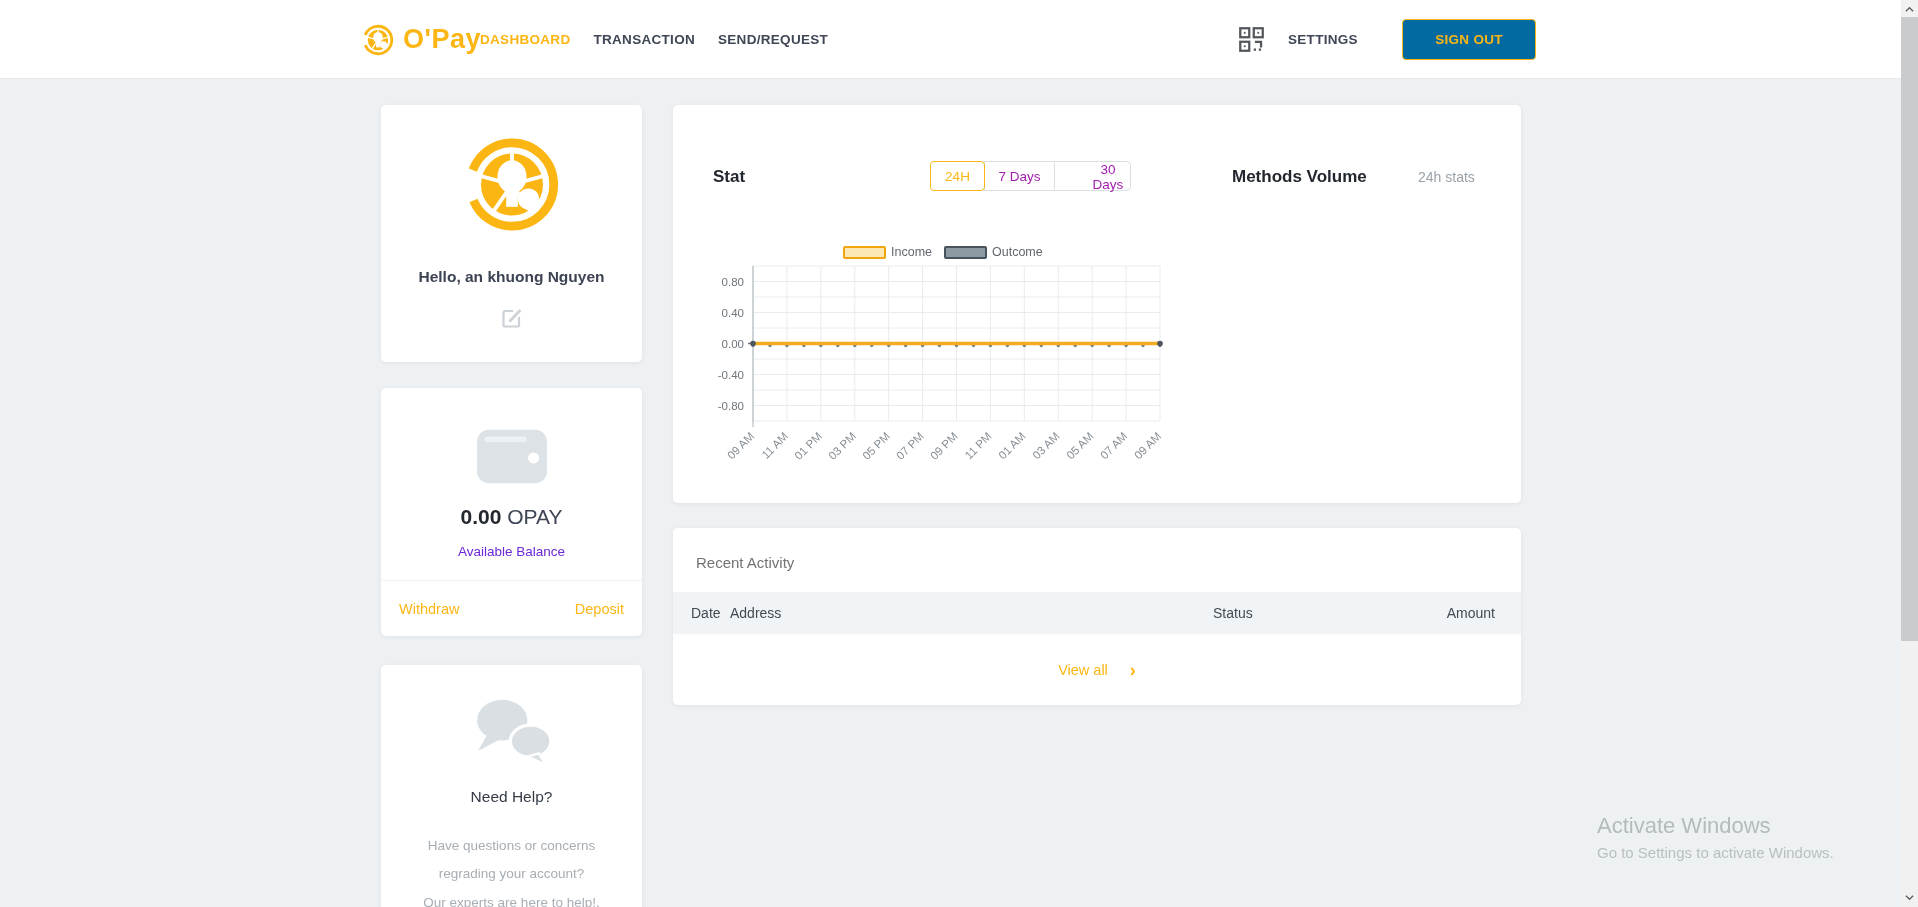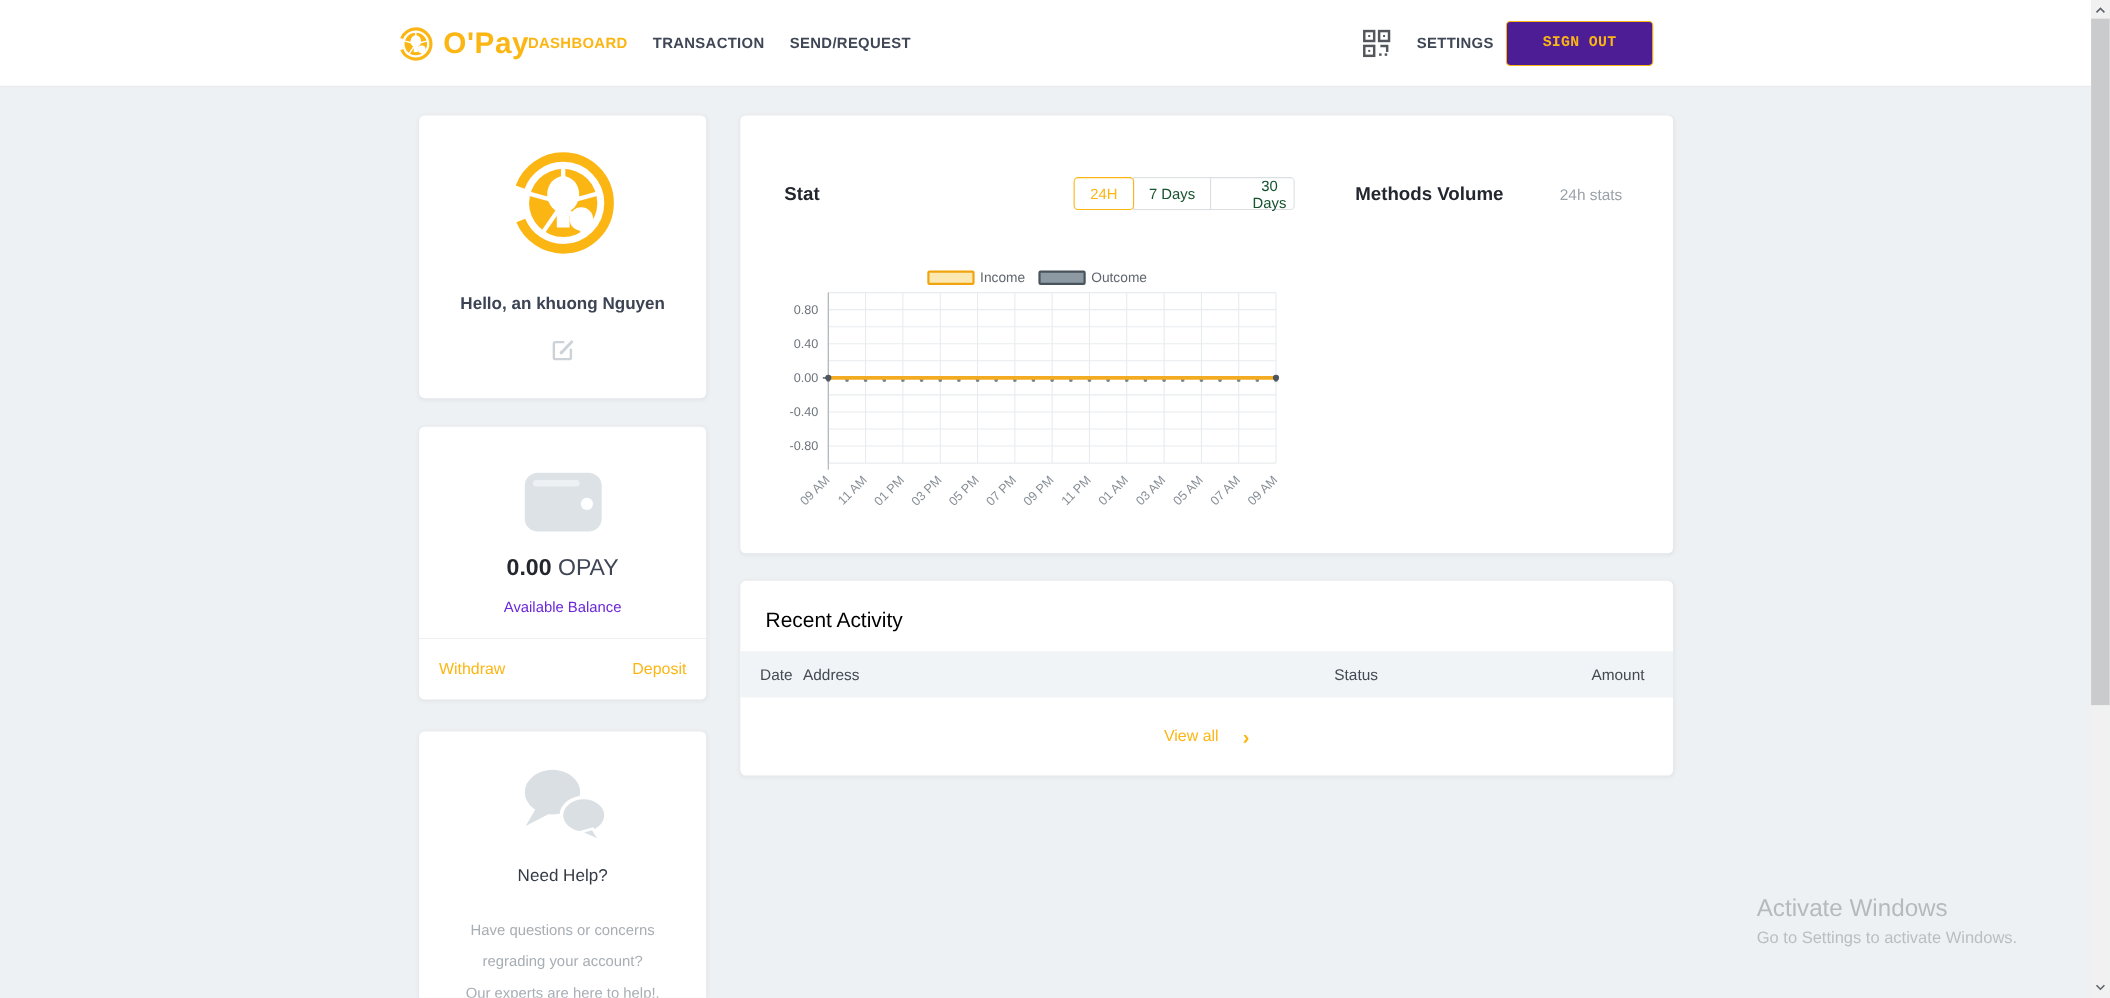"SIGN OUT" .signout-btn { background: #4c1d95 -> #0369a1; font-family: Liberation Mono, monospace -> Liberation Sans, sans-serif; left: 1369px -> 1402px }
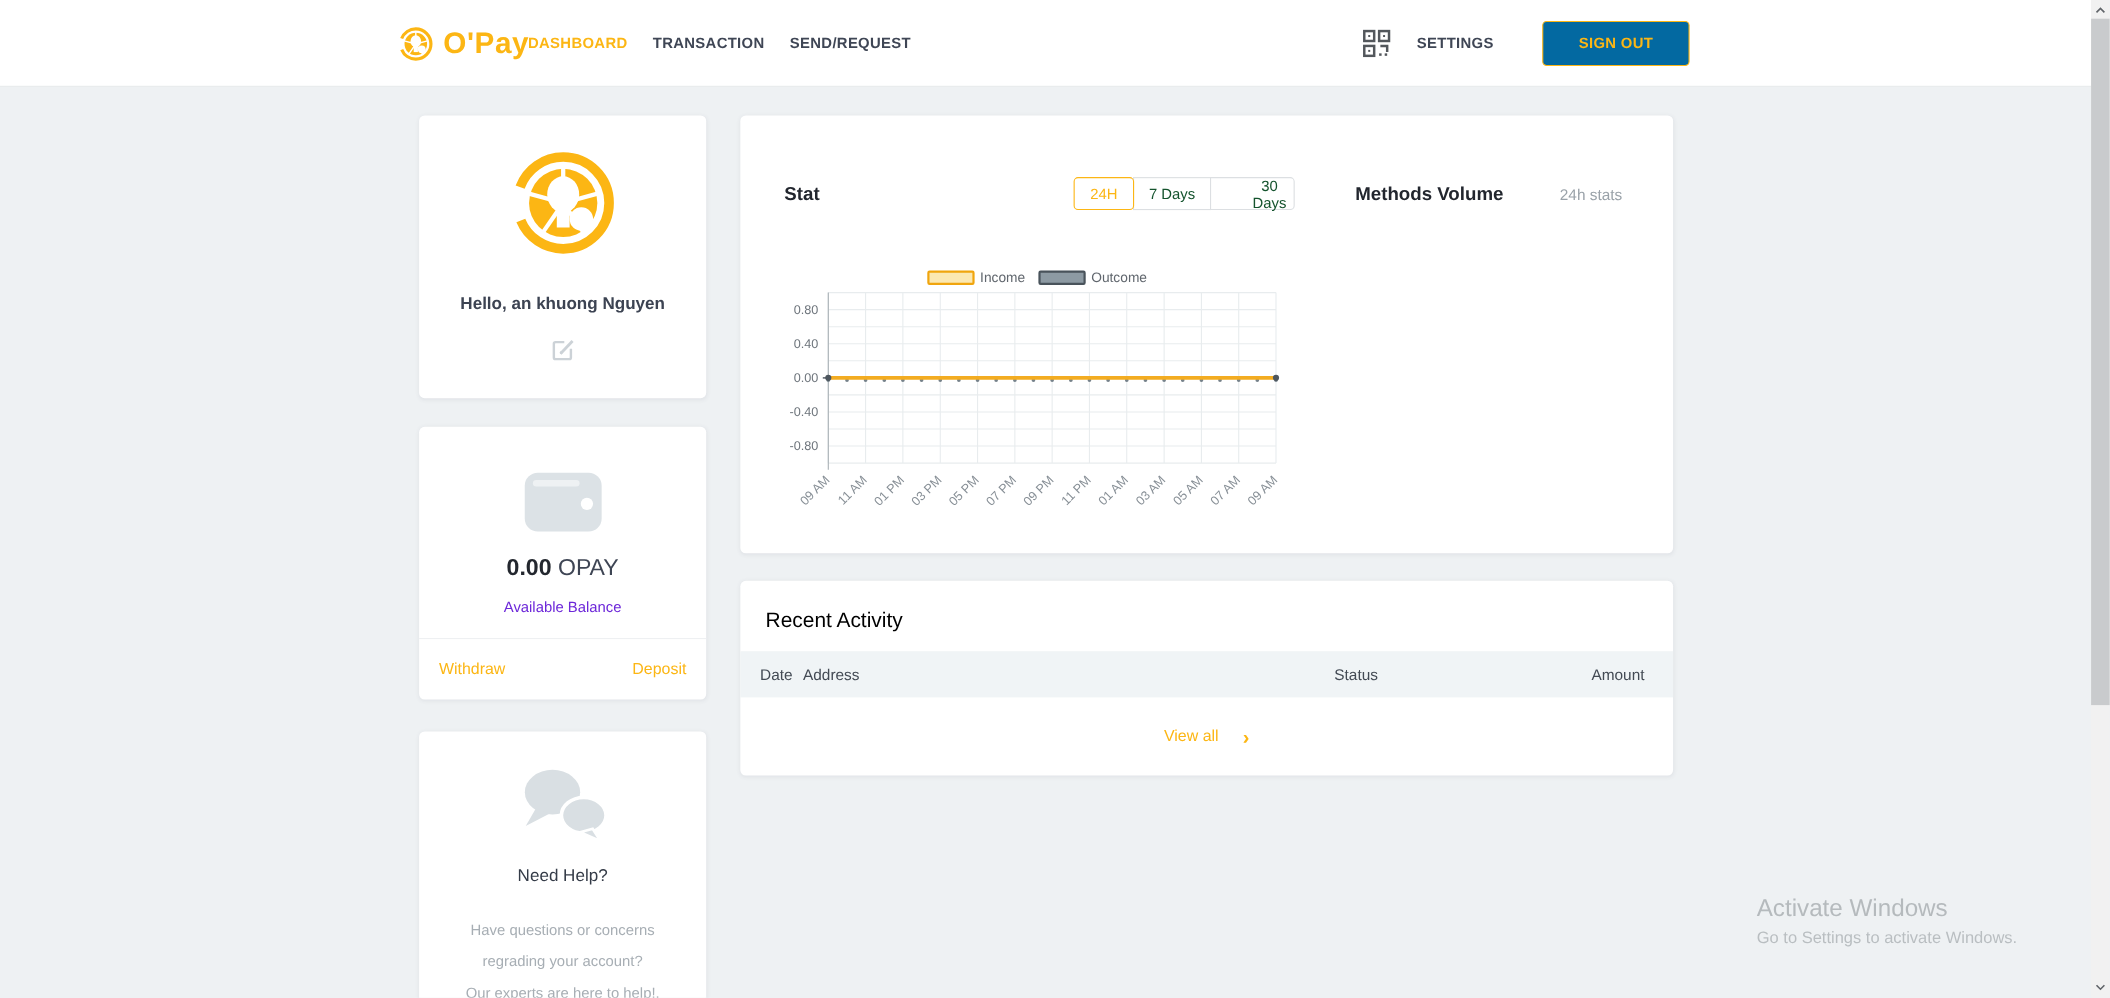"24H" .range-btn.active { margin-left: 46px -> none }
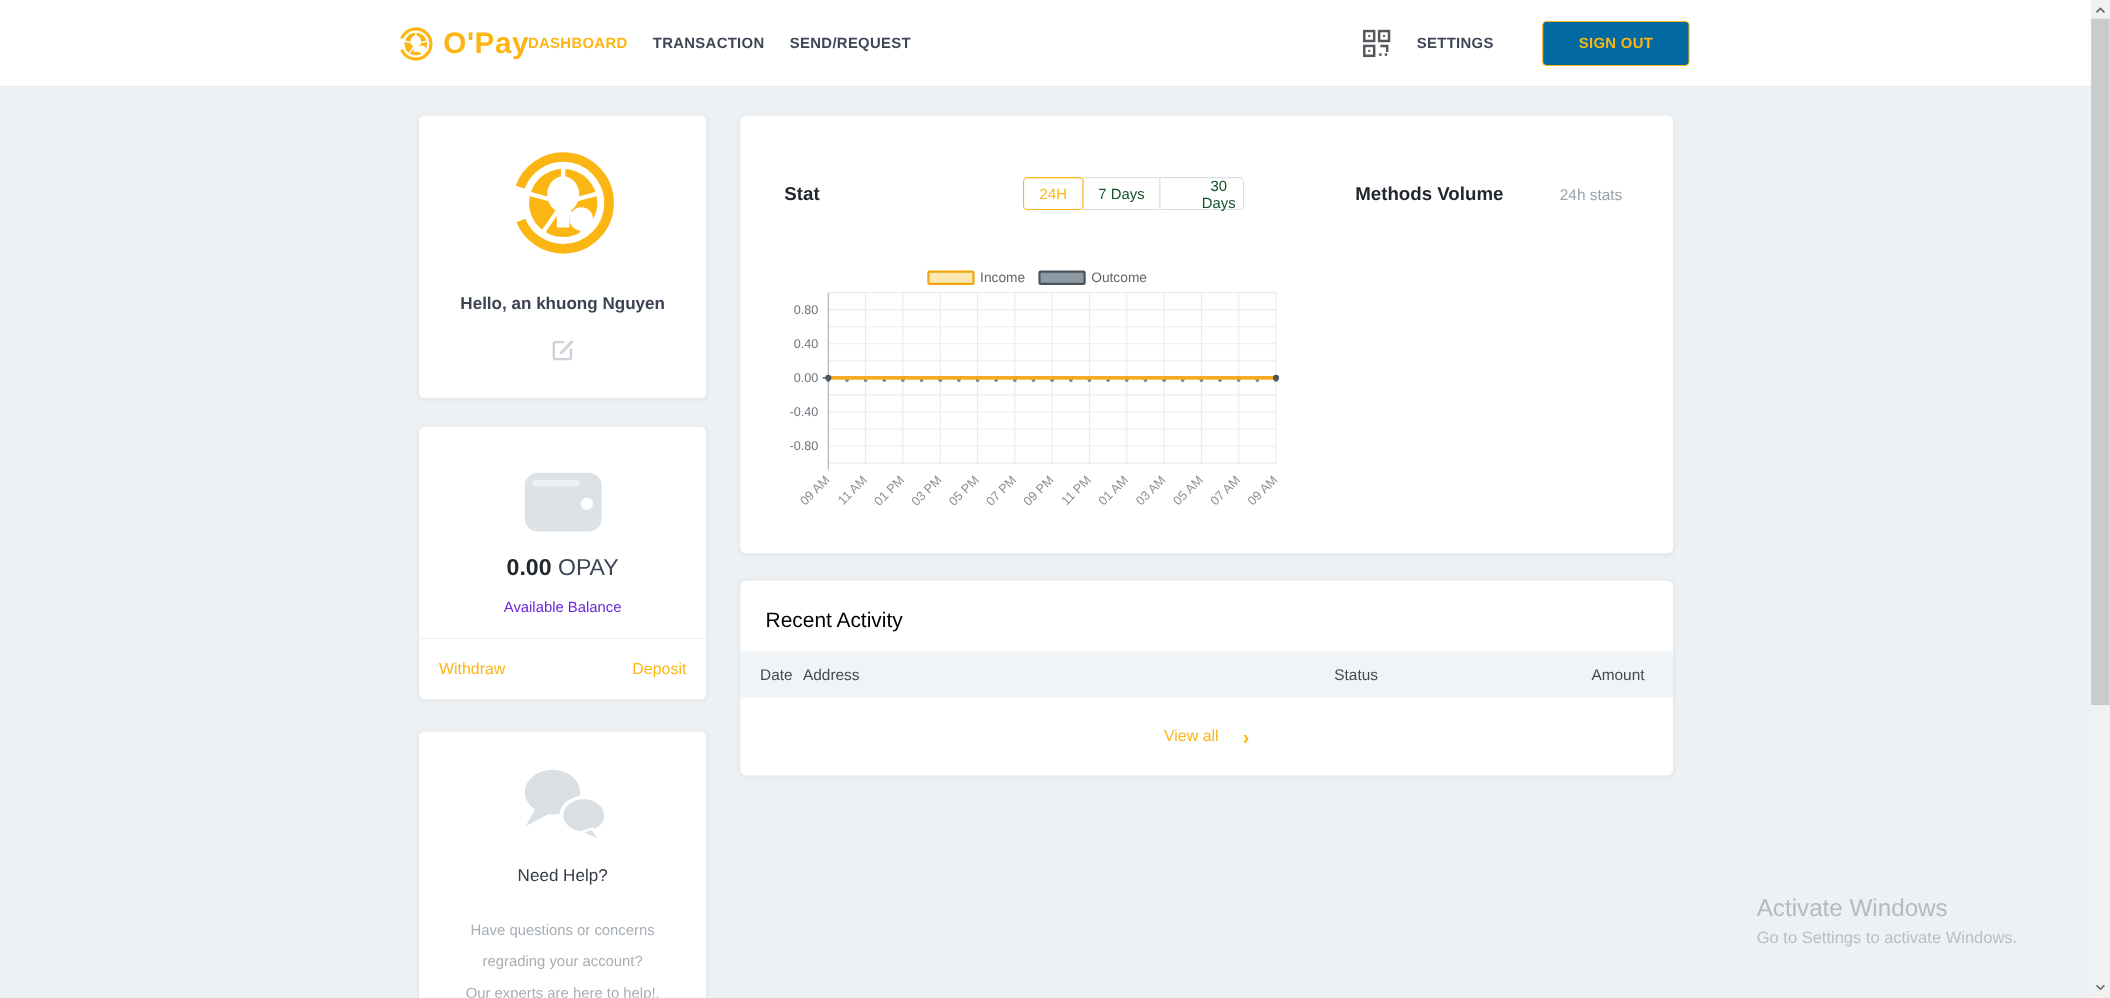"7 Days" .range-btn { color: #14532d -> #a21caf }
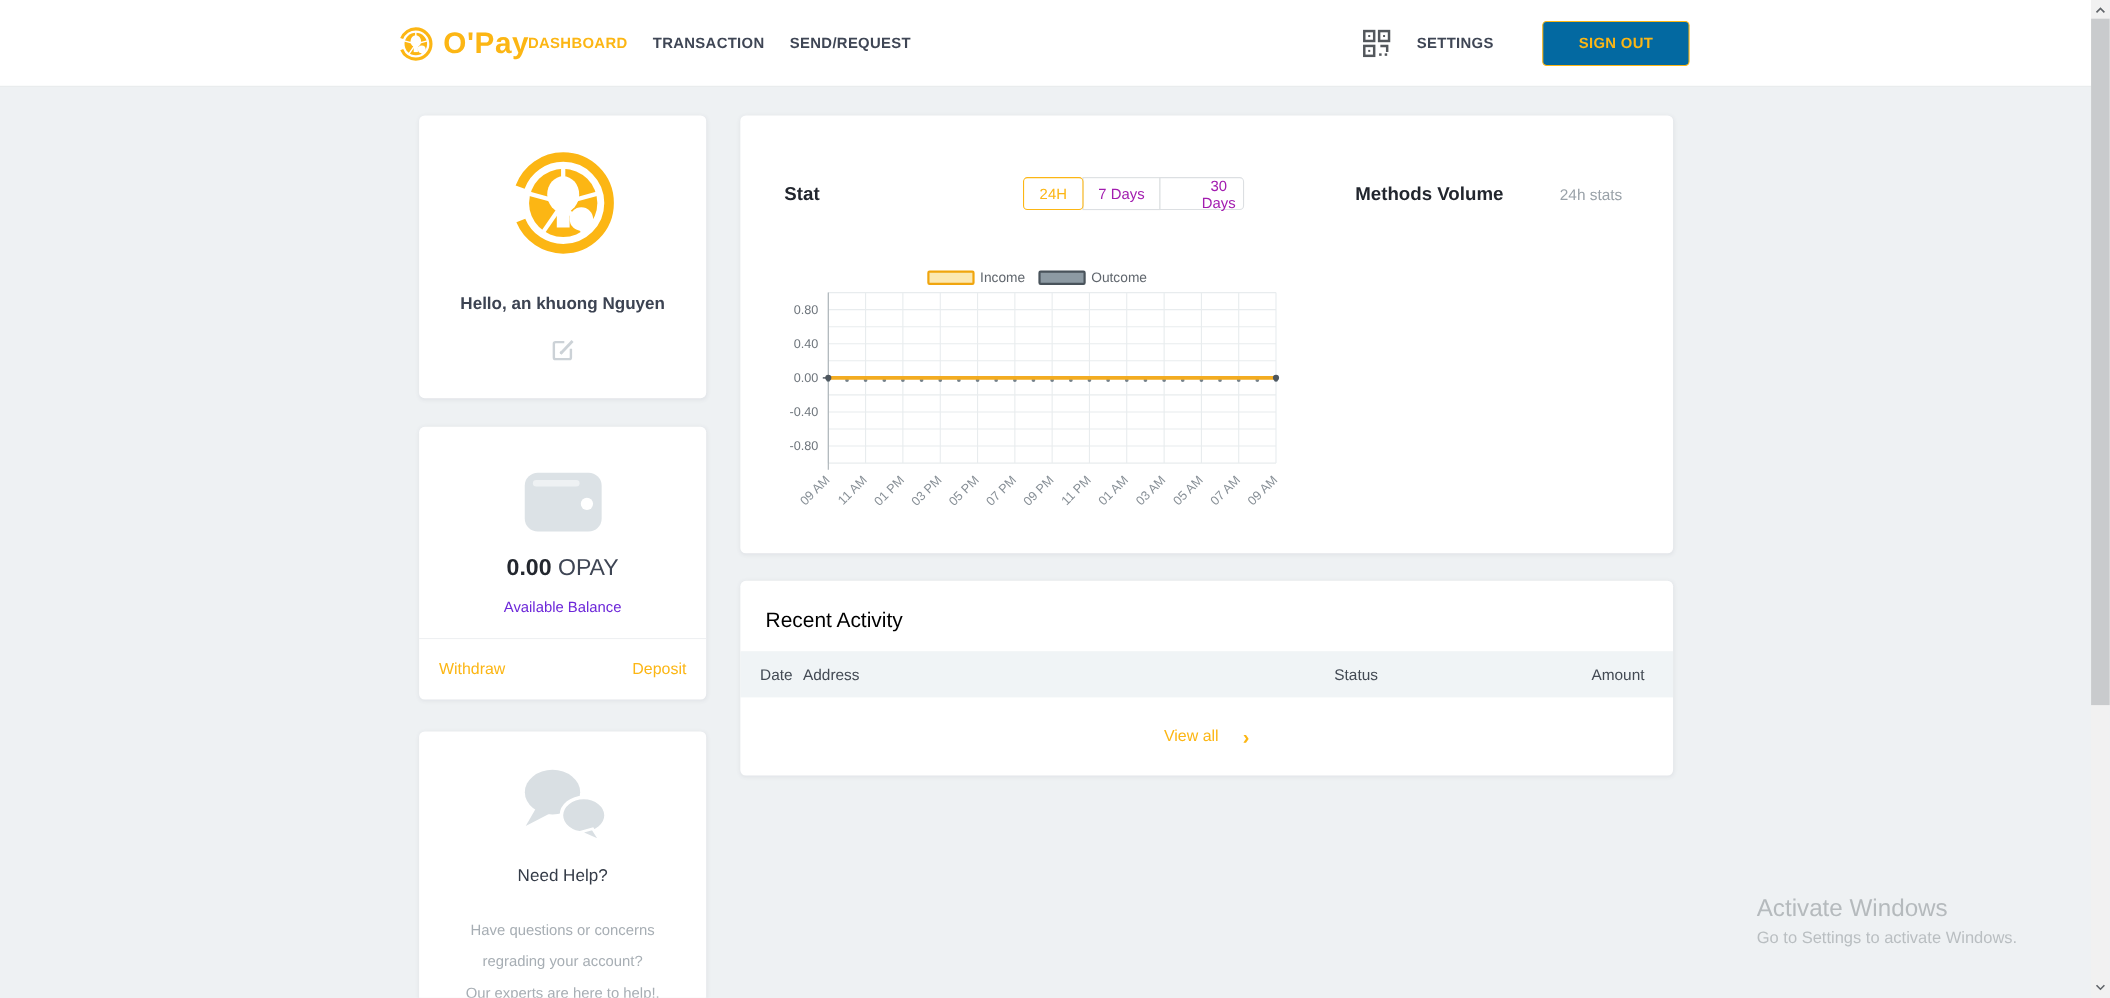"Recent Activity" .activity-title { color: #000000 -> #737373; font-size: 19px -> 15px }
